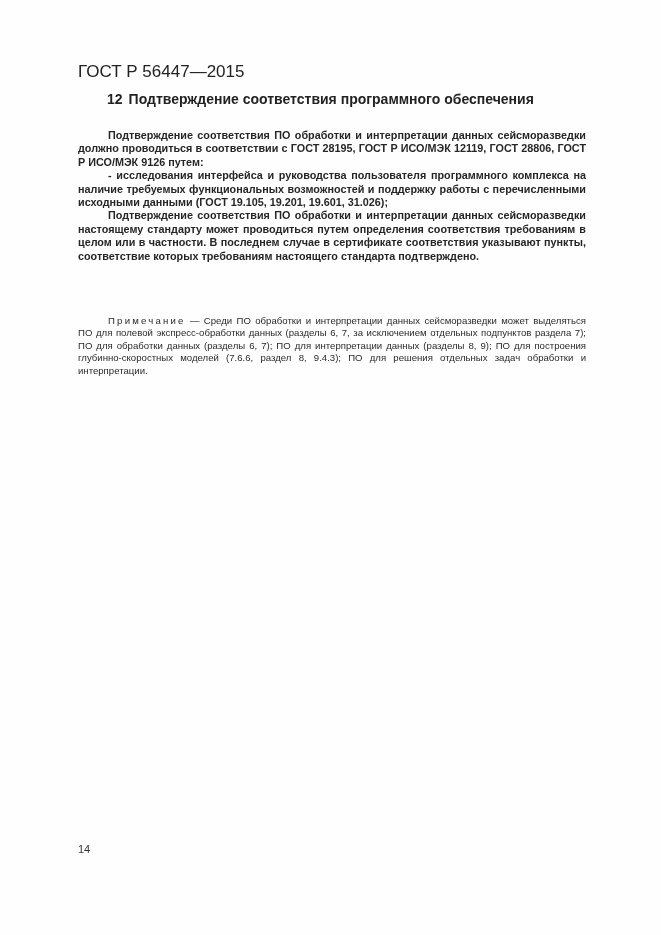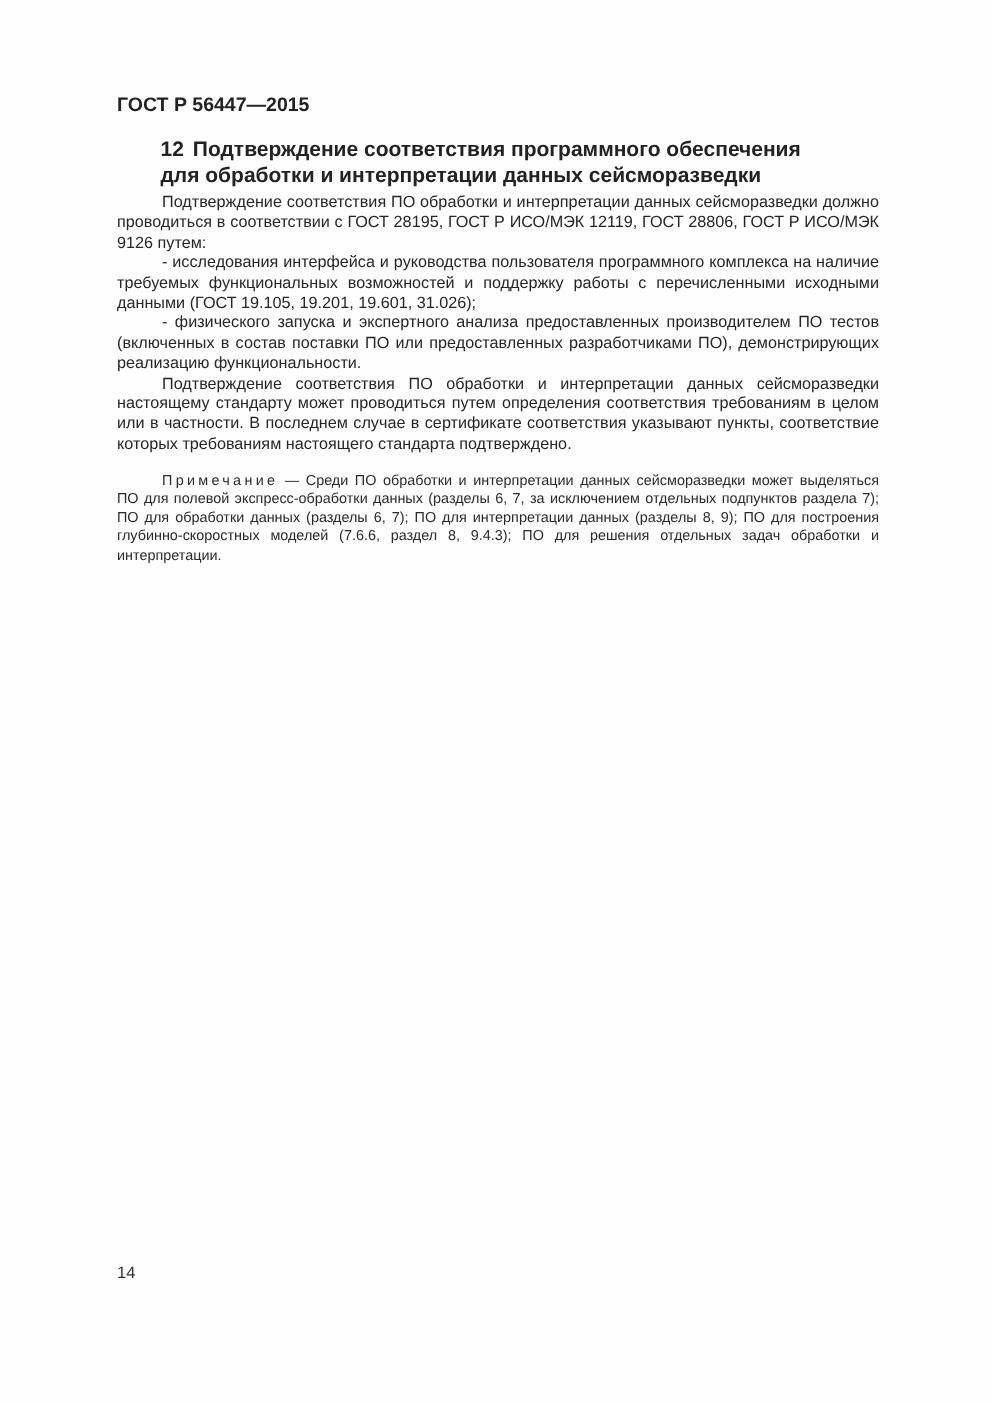"ГОСТ Р 56447—2015" .page-header { font-size: 13px -> 17px; font-weight: bold -> normal }
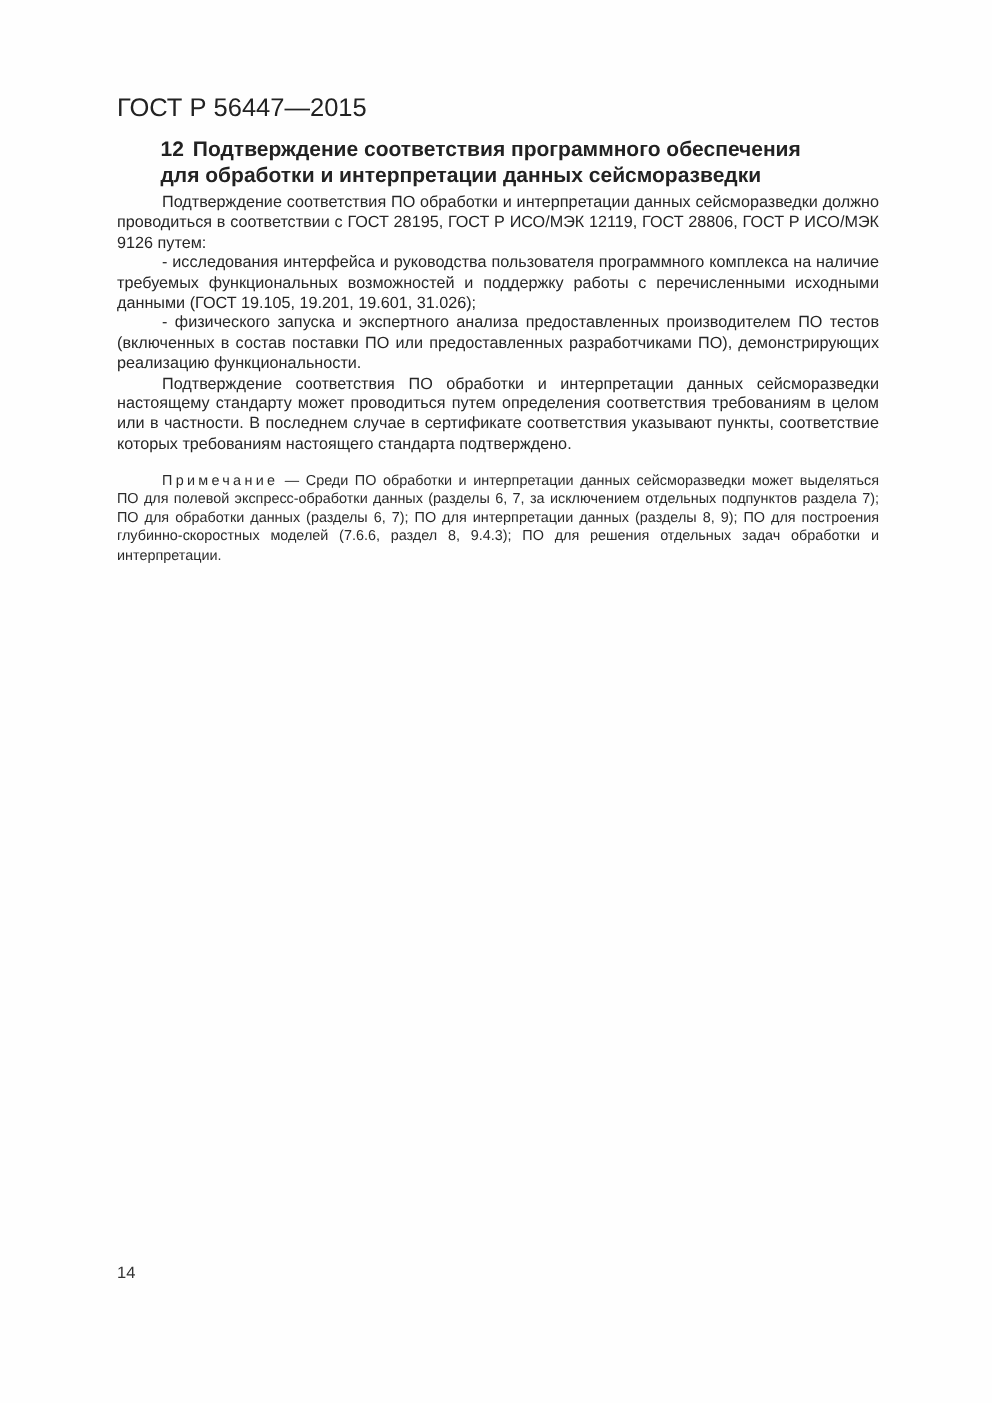"для обработки и интерпретации данных" div { html: <div>для обработки и интерпретации данных сейсморазведки</div> -> none }
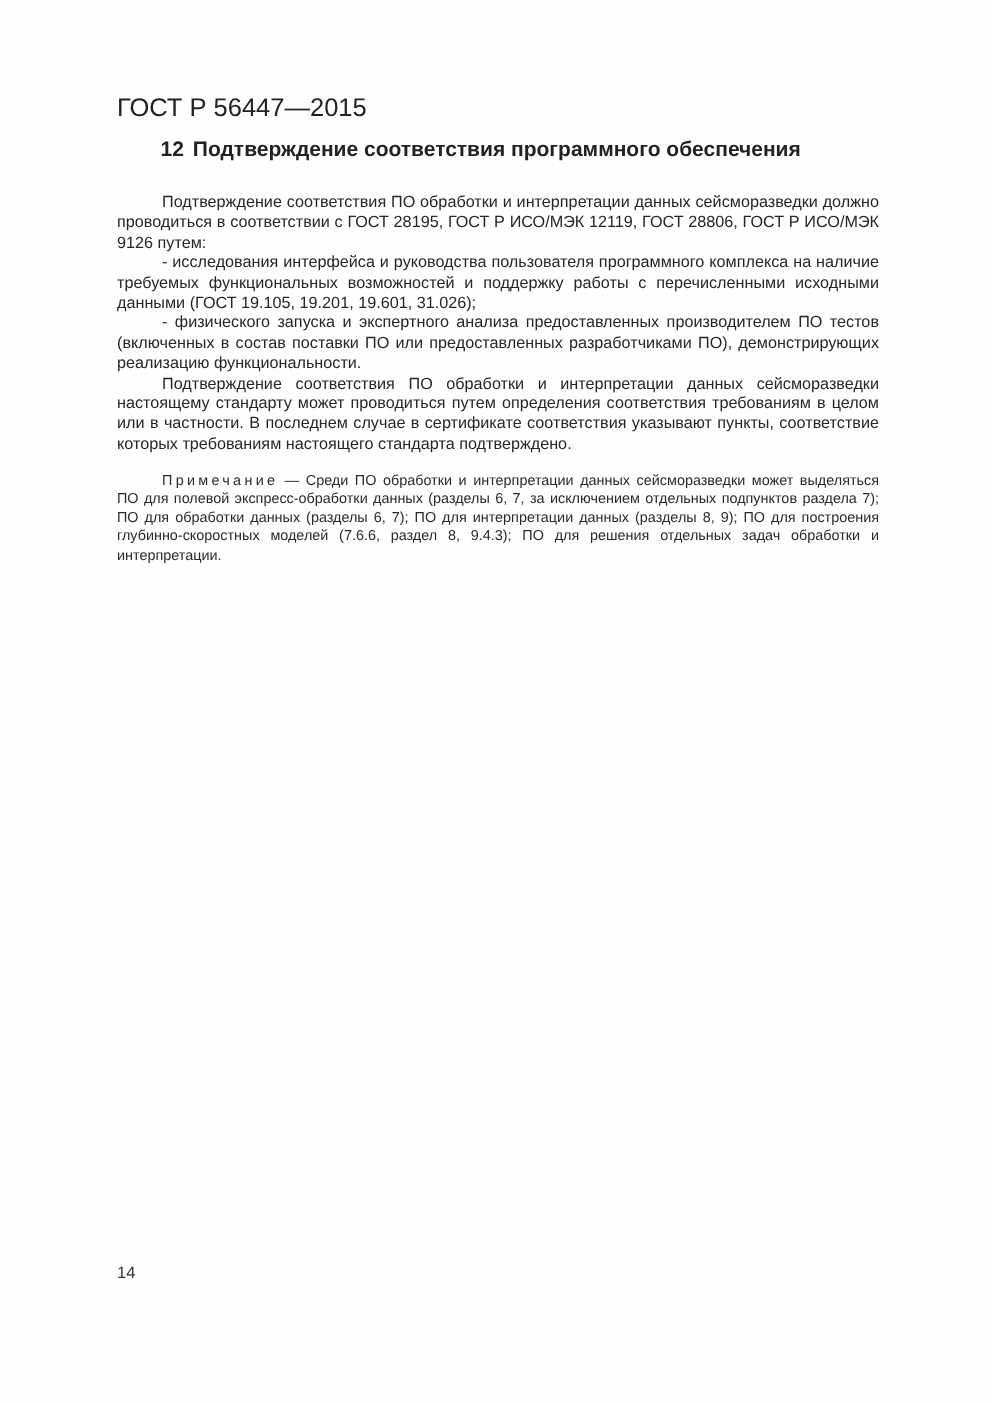"Подтверждение соответствия ПО обработки" .body-text p { font-weight: none -> bold }
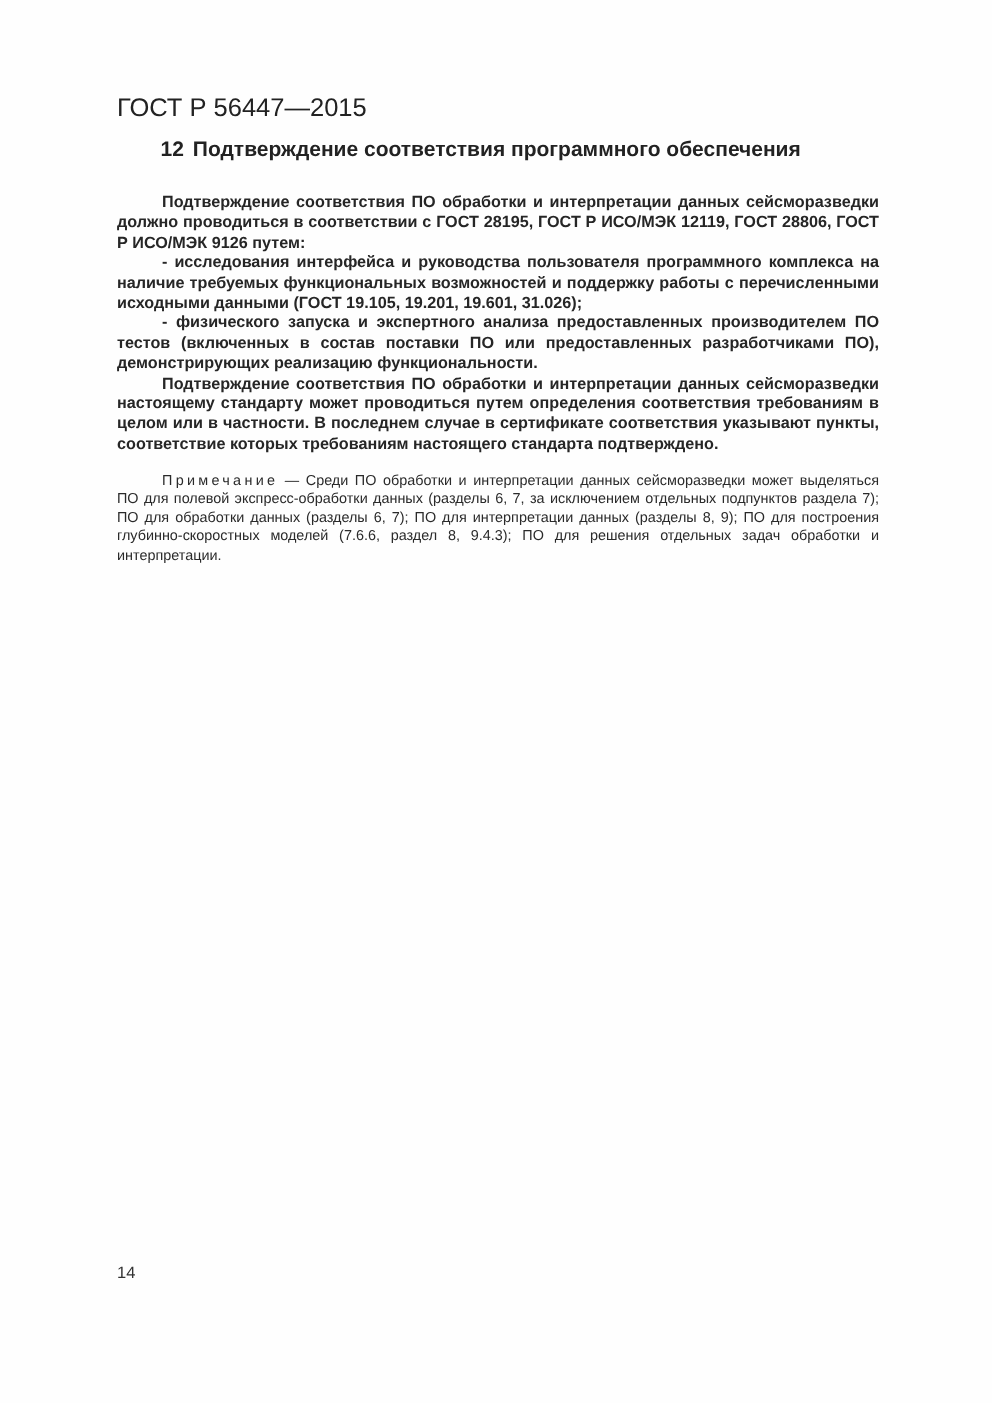"- физического запуска и экспертного" p { html: <p>- физического запуска и экспертного анализа предоставленных производителем ПО тестов (включенных в состав поставки ПО или предоставленных разработчиками ПО), демонстрирующих реализацию функциональности.</p> -> none }
